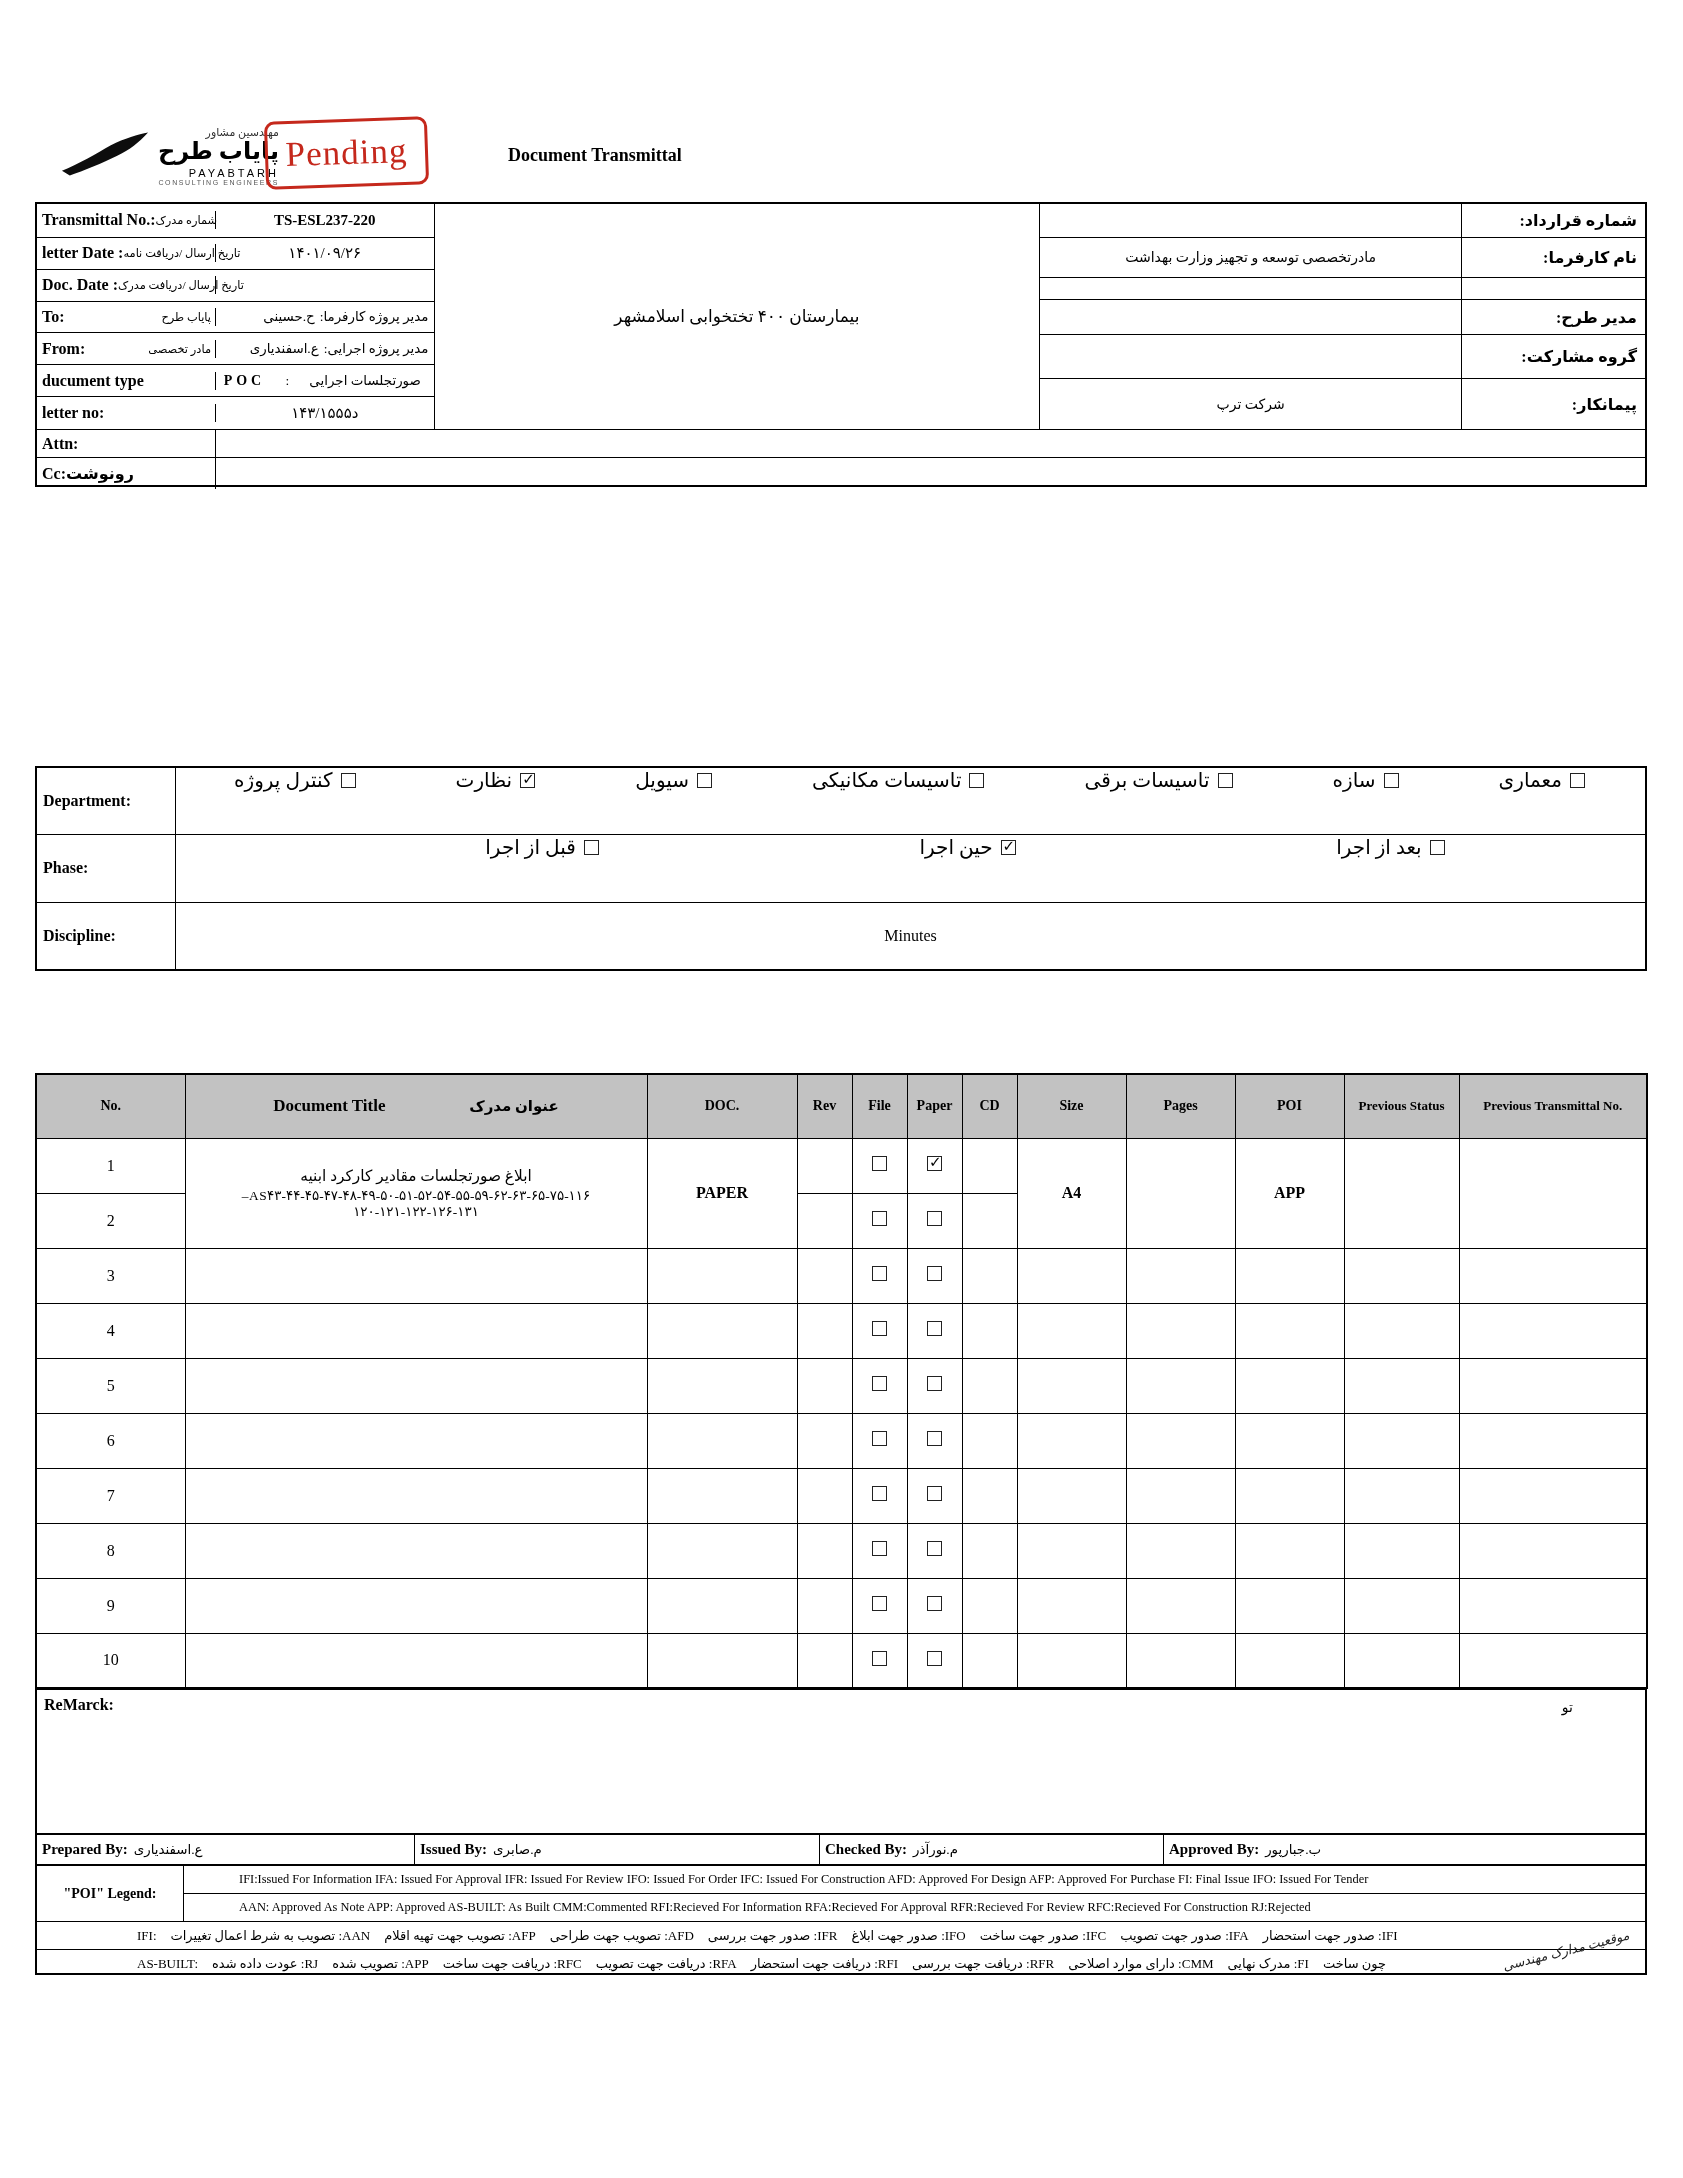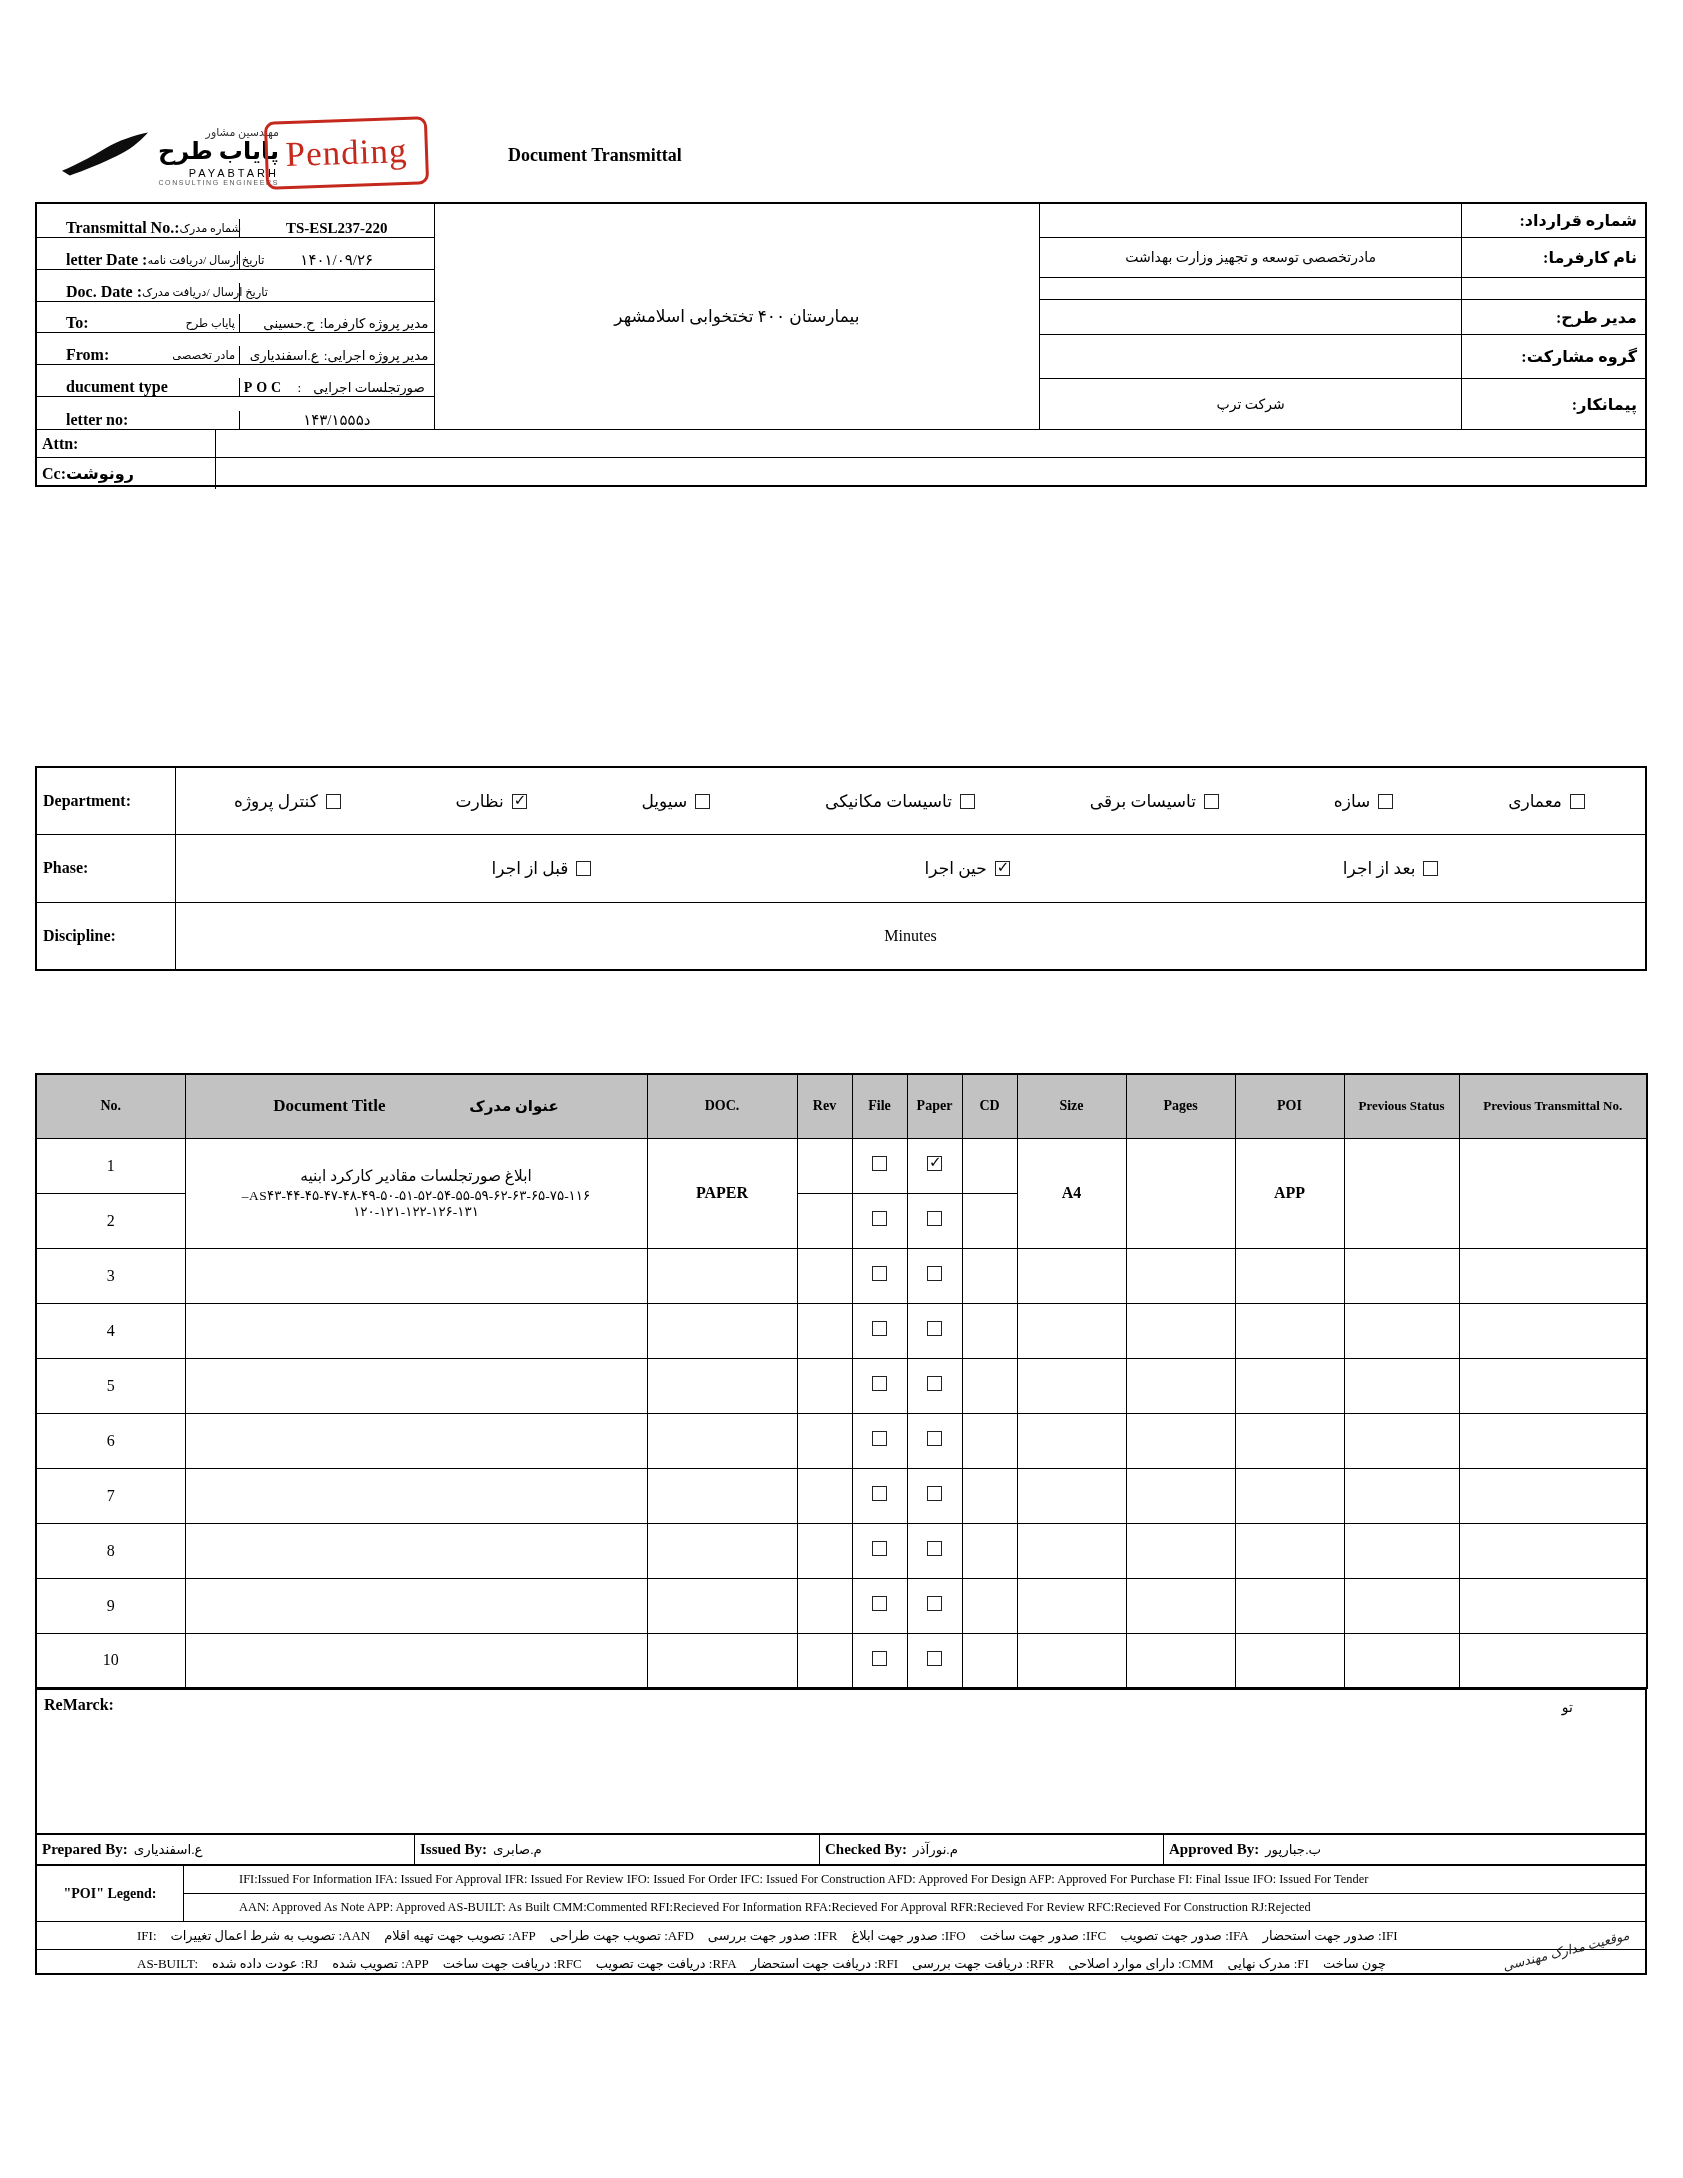"Transmittal No.:" .il-row { align-items: flex-end -> center; padding-left: 24px -> none }
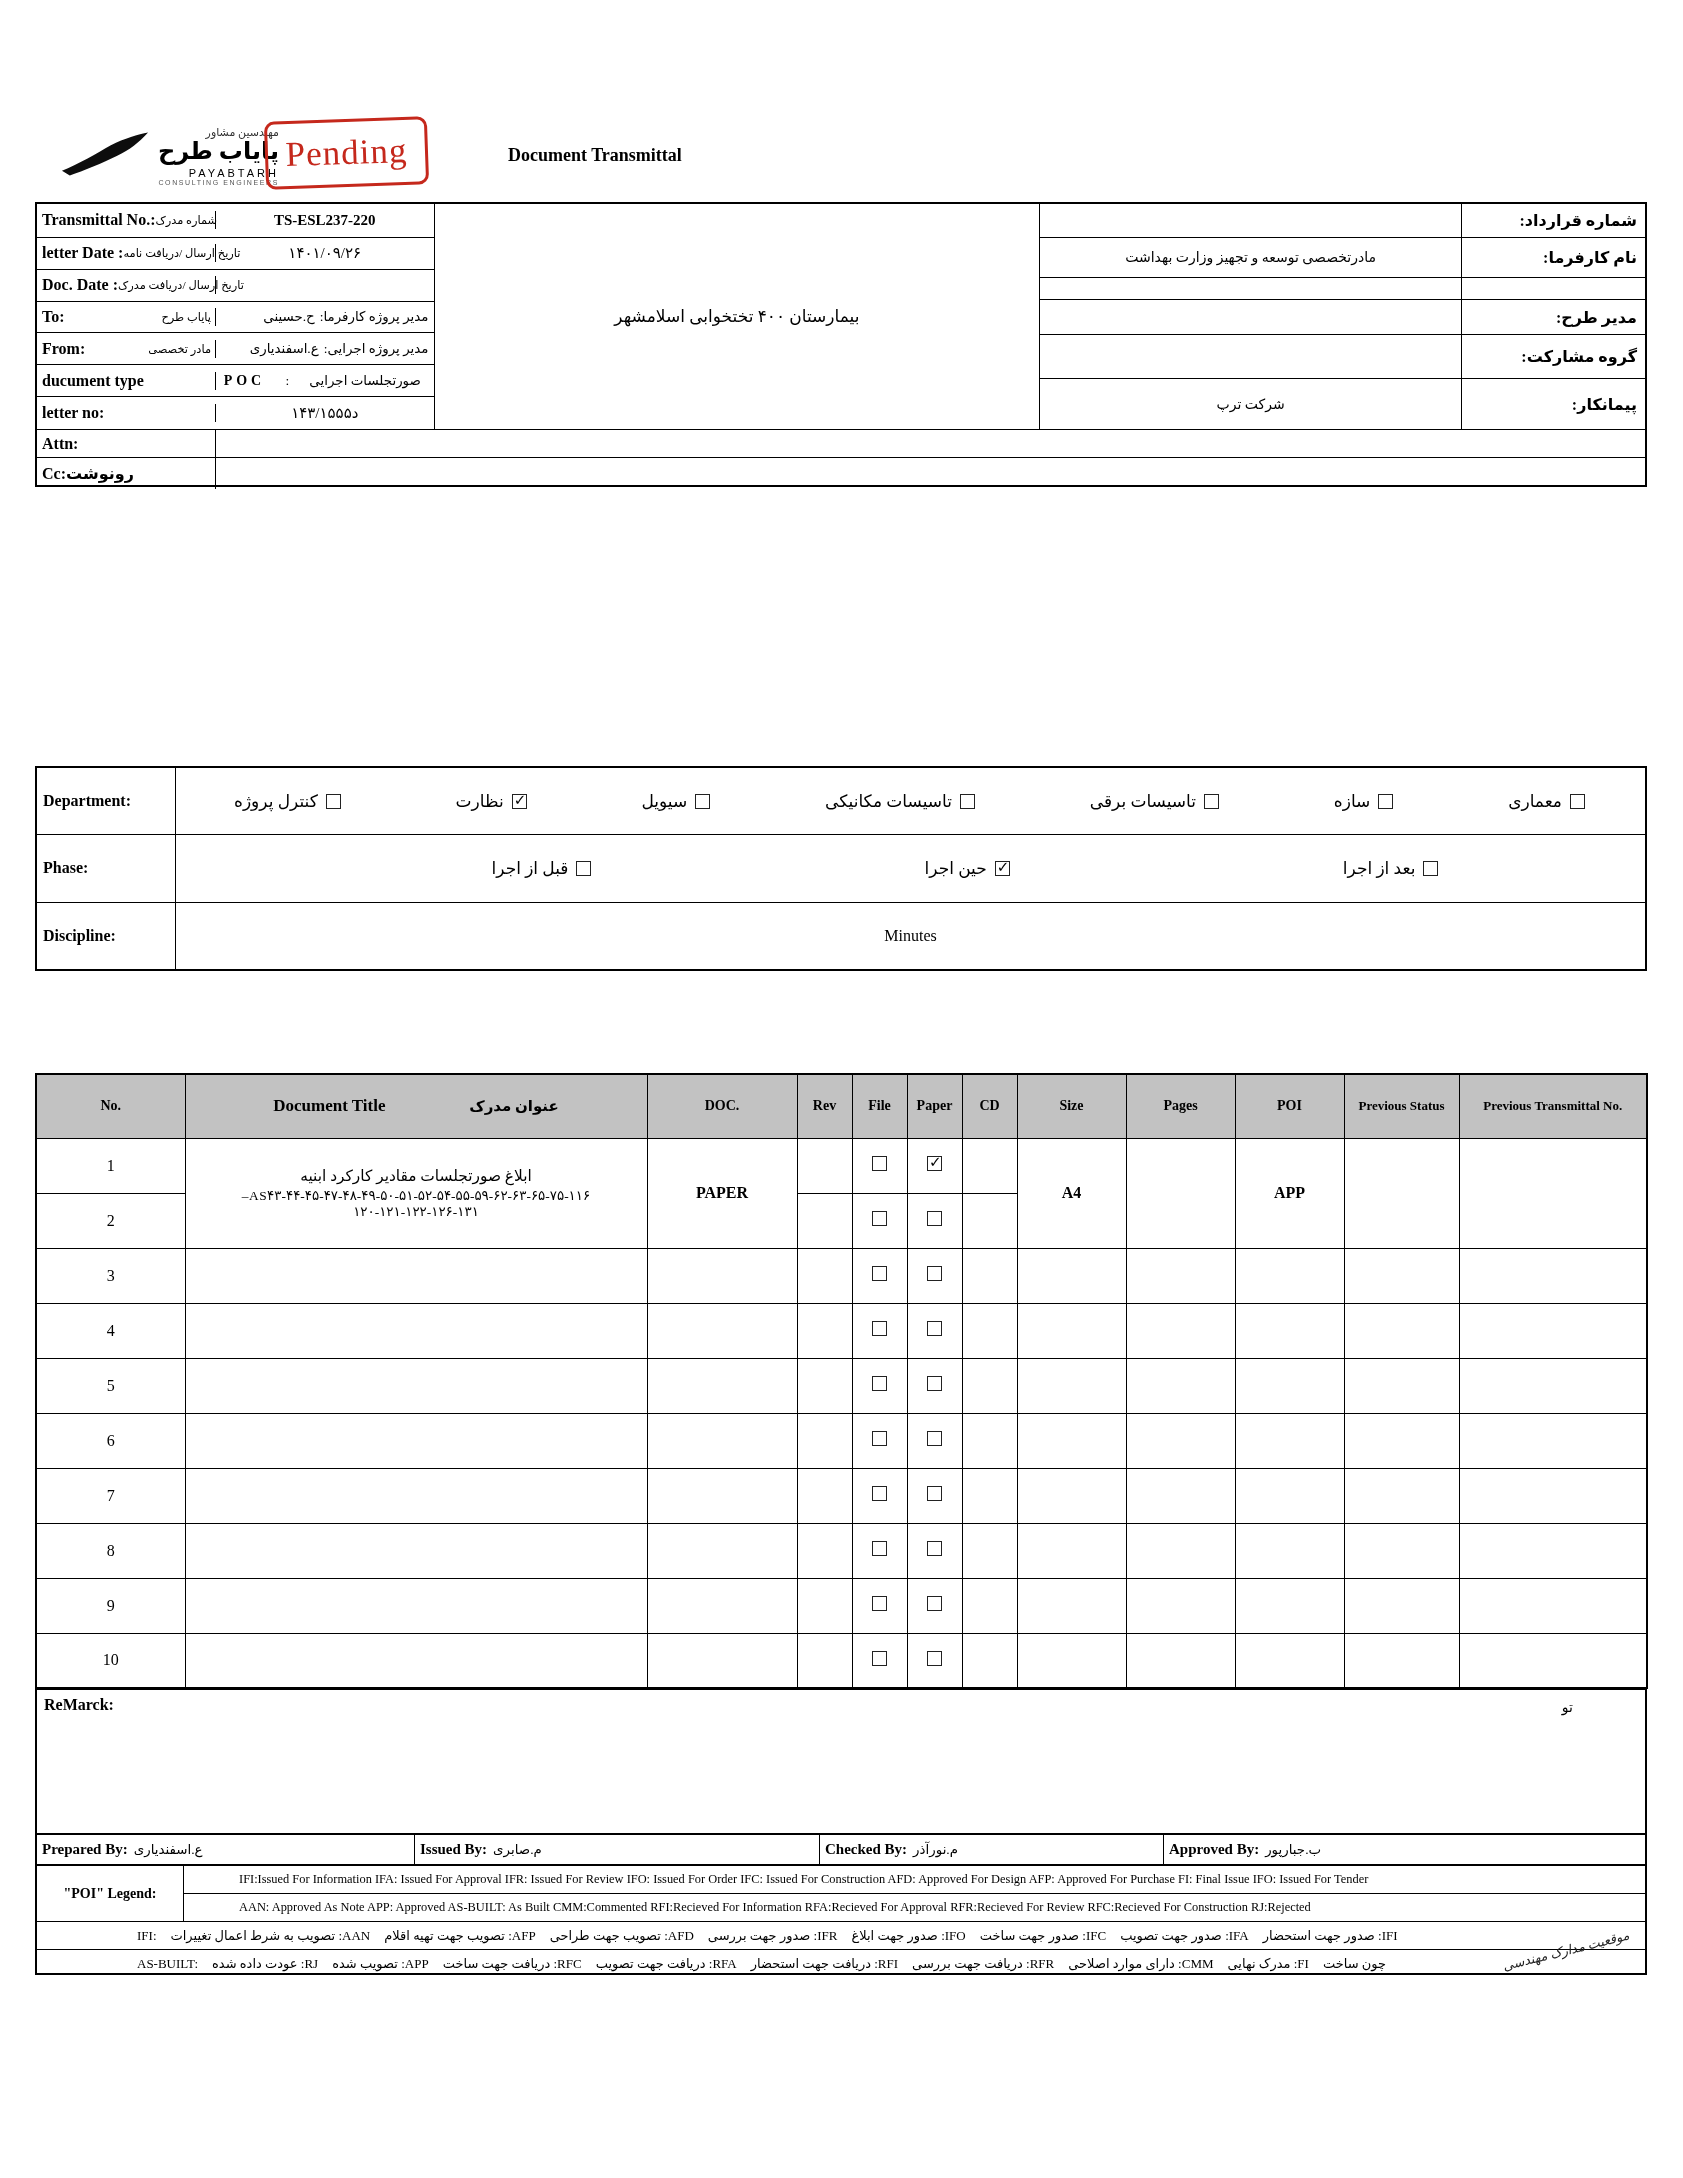"کنترل پروژه" .cl-items { align-items: center -> flex-start; font-size: 17px -> 20px }
